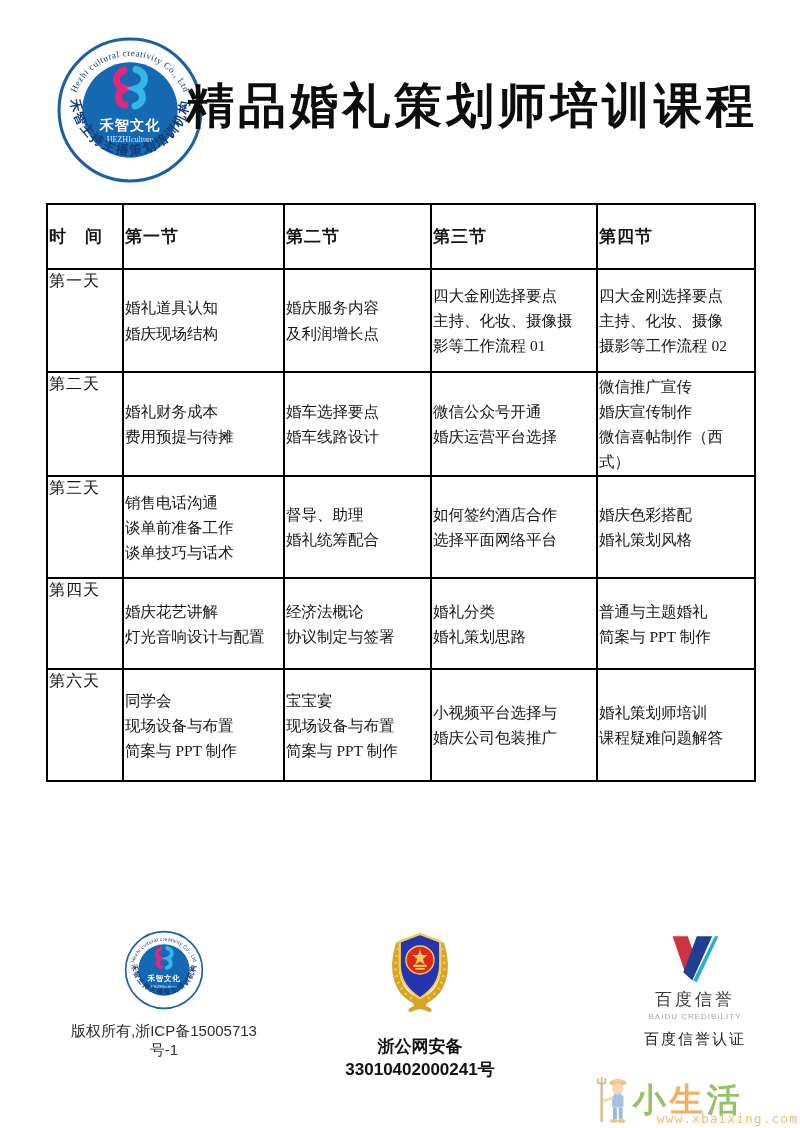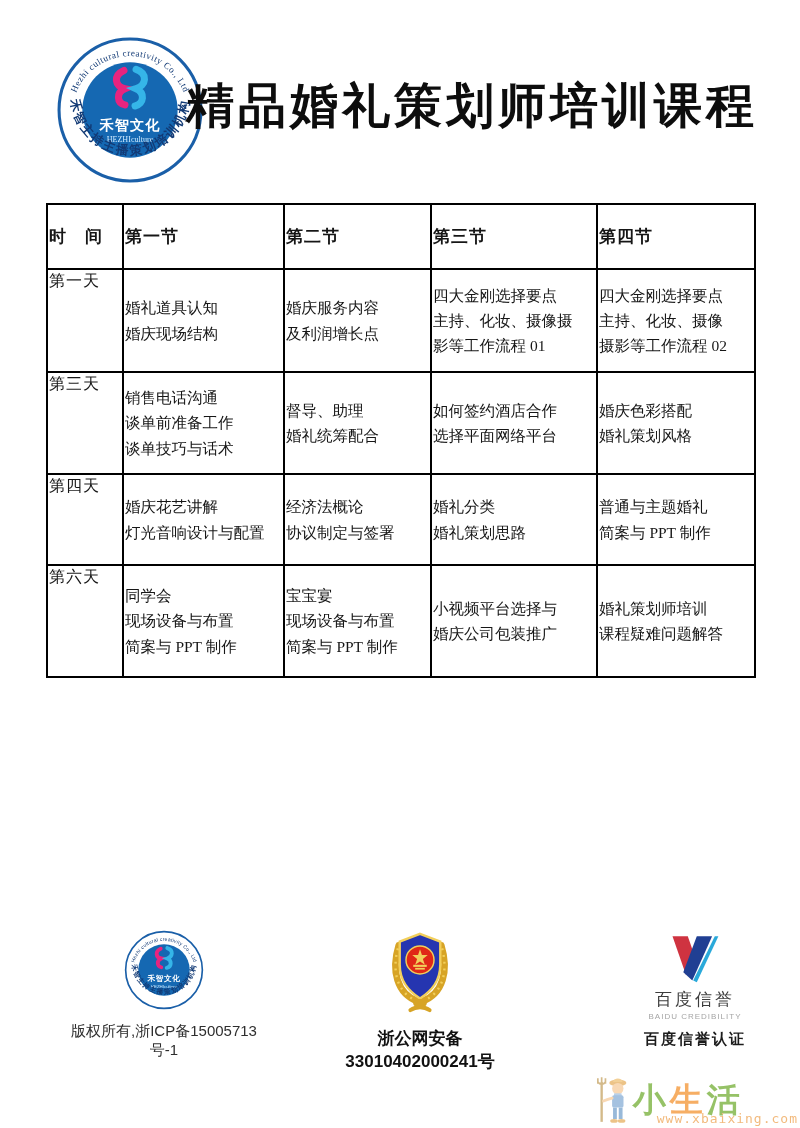"第二天" tr { html: none -> <tr> <td>第二天</td> <td>婚礼财务成本 费用预提与待摊</td> <td>婚车选择要点 婚车线路设计</td> <td>微信公众号开通 婚庆运营平台选择</td> <td>微信推广宣传 婚庆宣传制作 微信喜帖制作（西式）</td> </tr> }
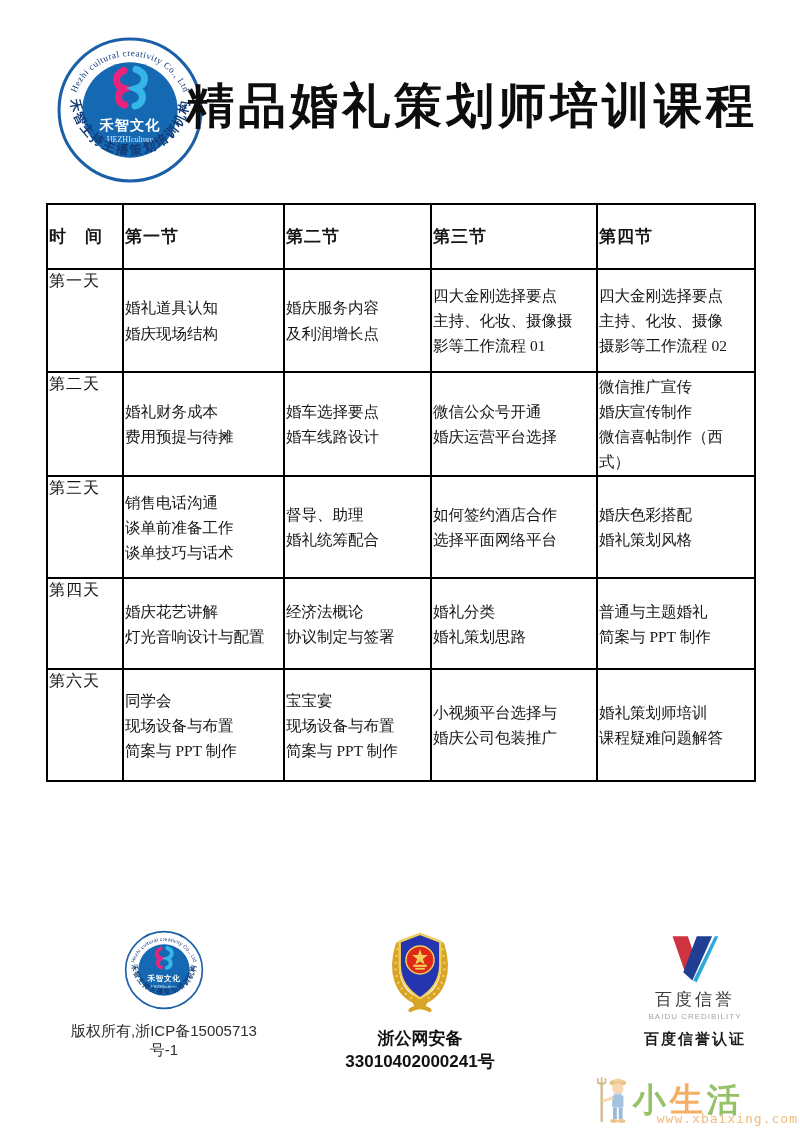"浙公网安备 33010402000241号" .police-text { margin-top: 8px -> 16px }
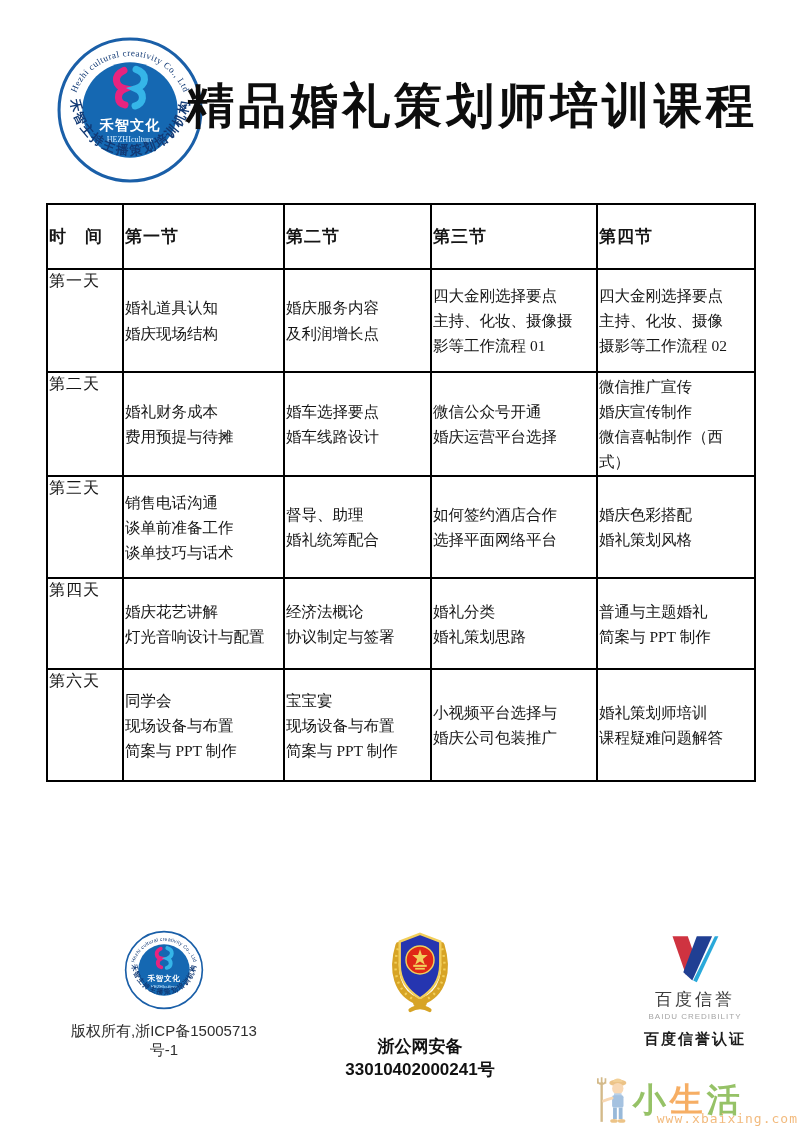"百度信誉认证" .bd-caption { font-weight: bold -> normal }
